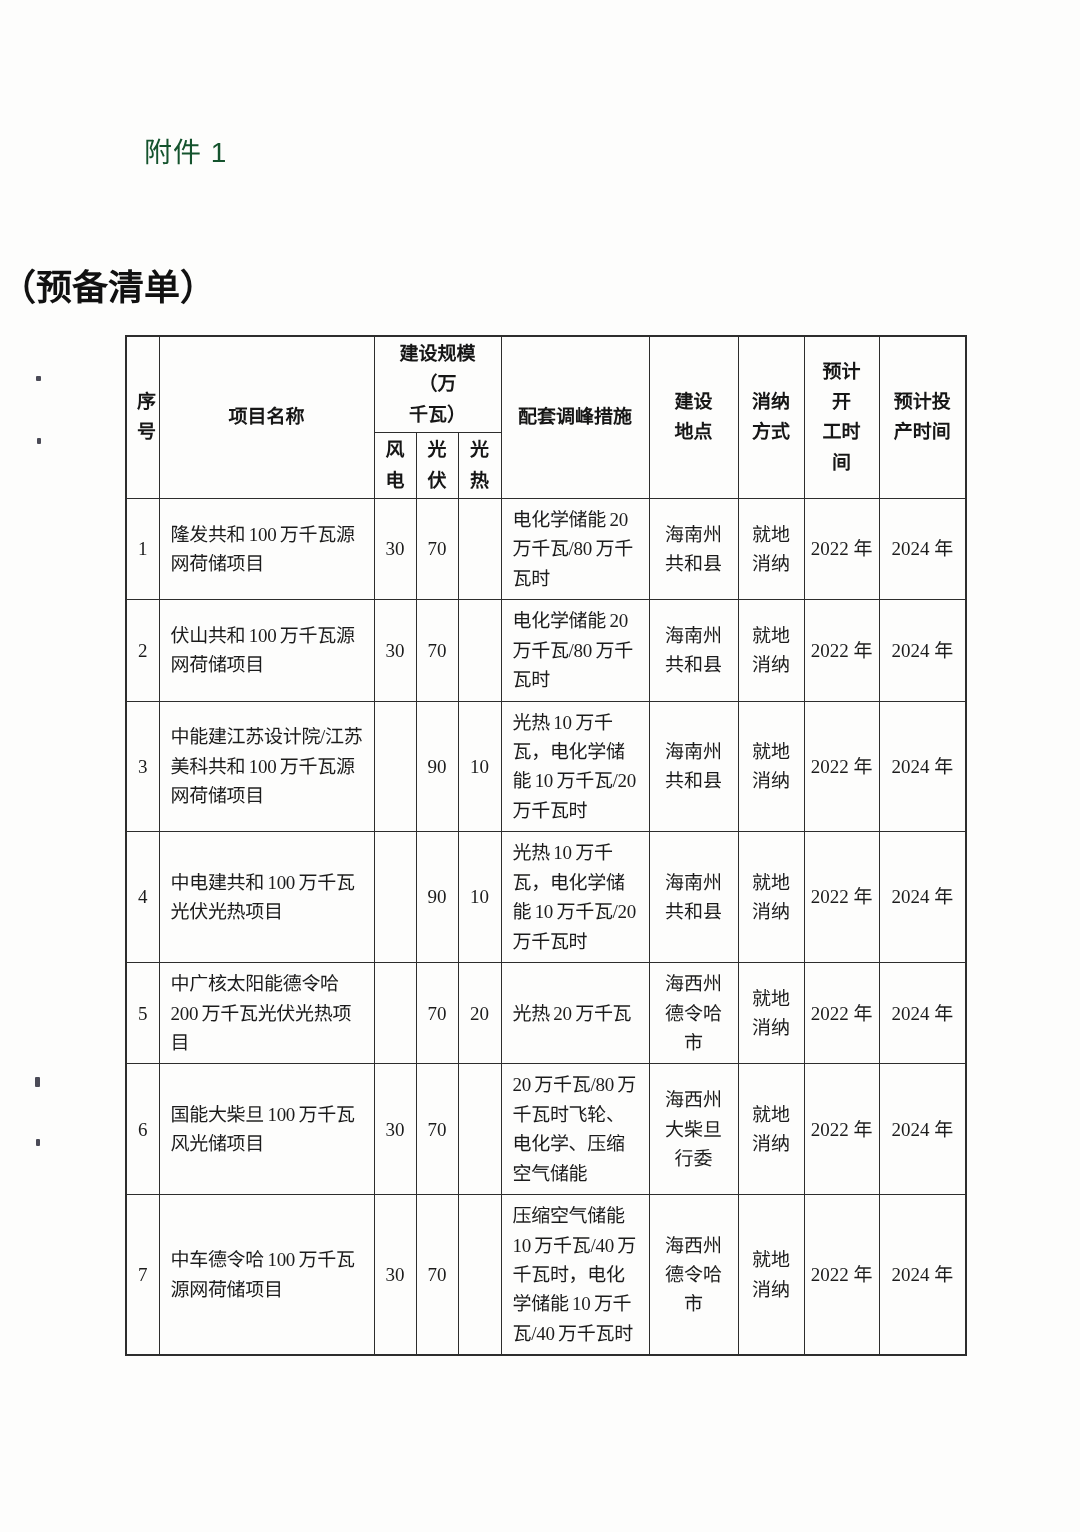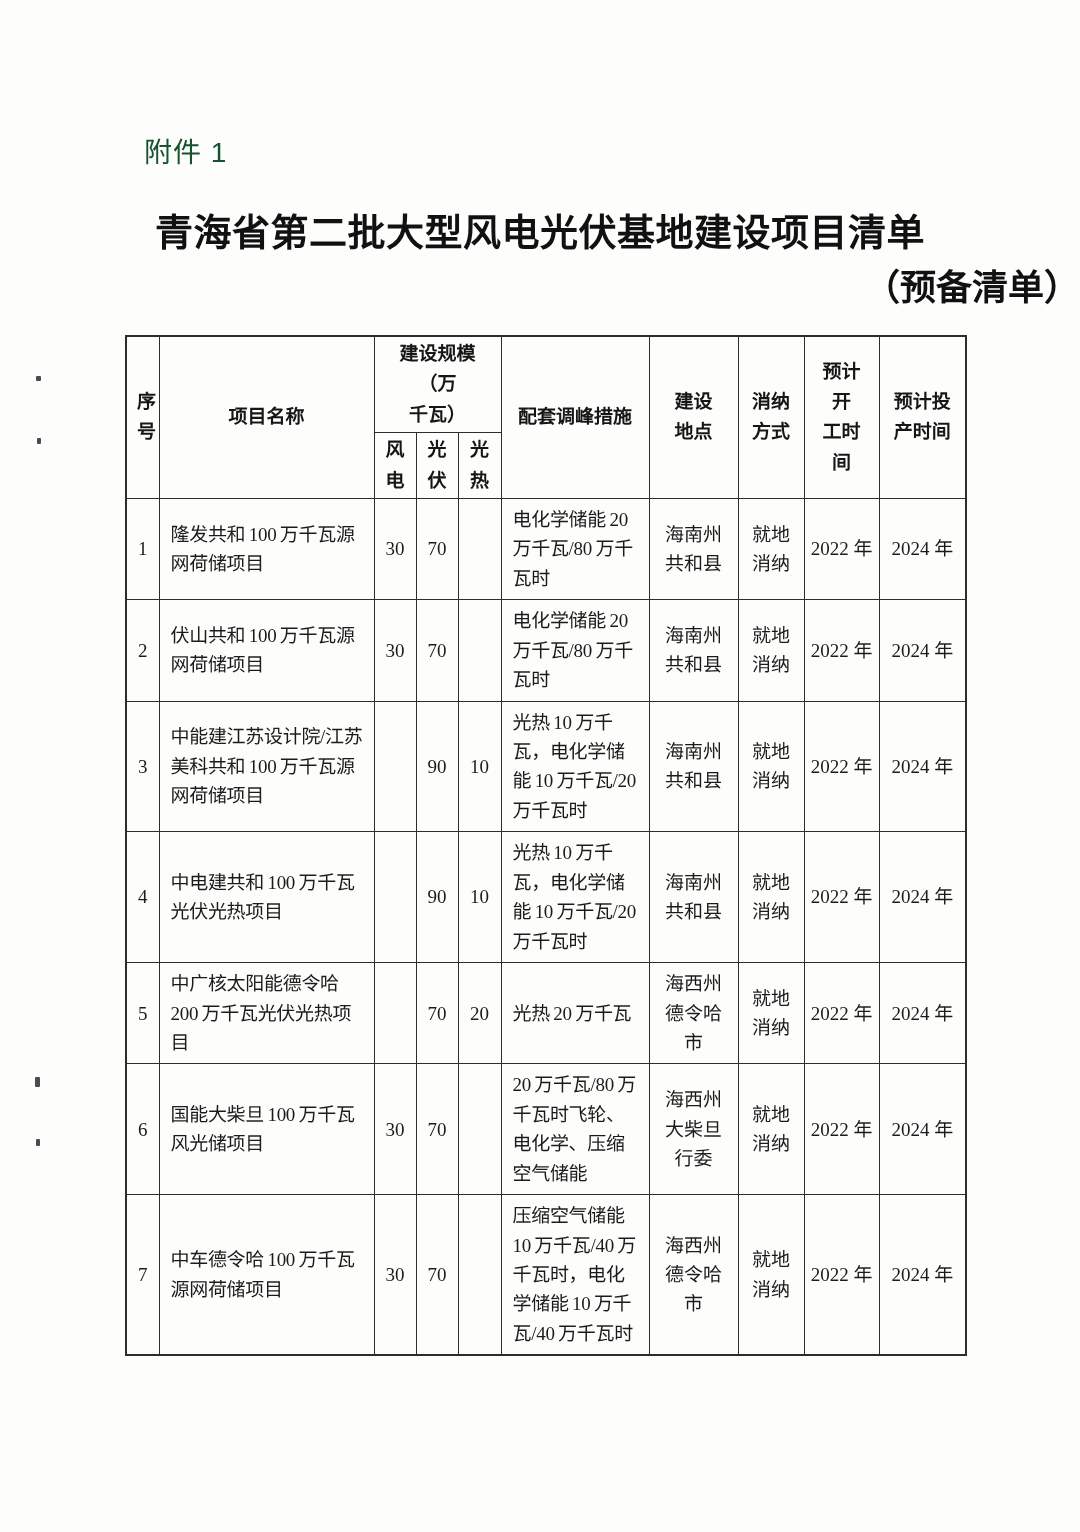"青海省第二批大型风电光伏基地建设项目清单" div.doc-title { html: <div>青海省第二批大型风电光伏基地建设项目清单</div> -> none }
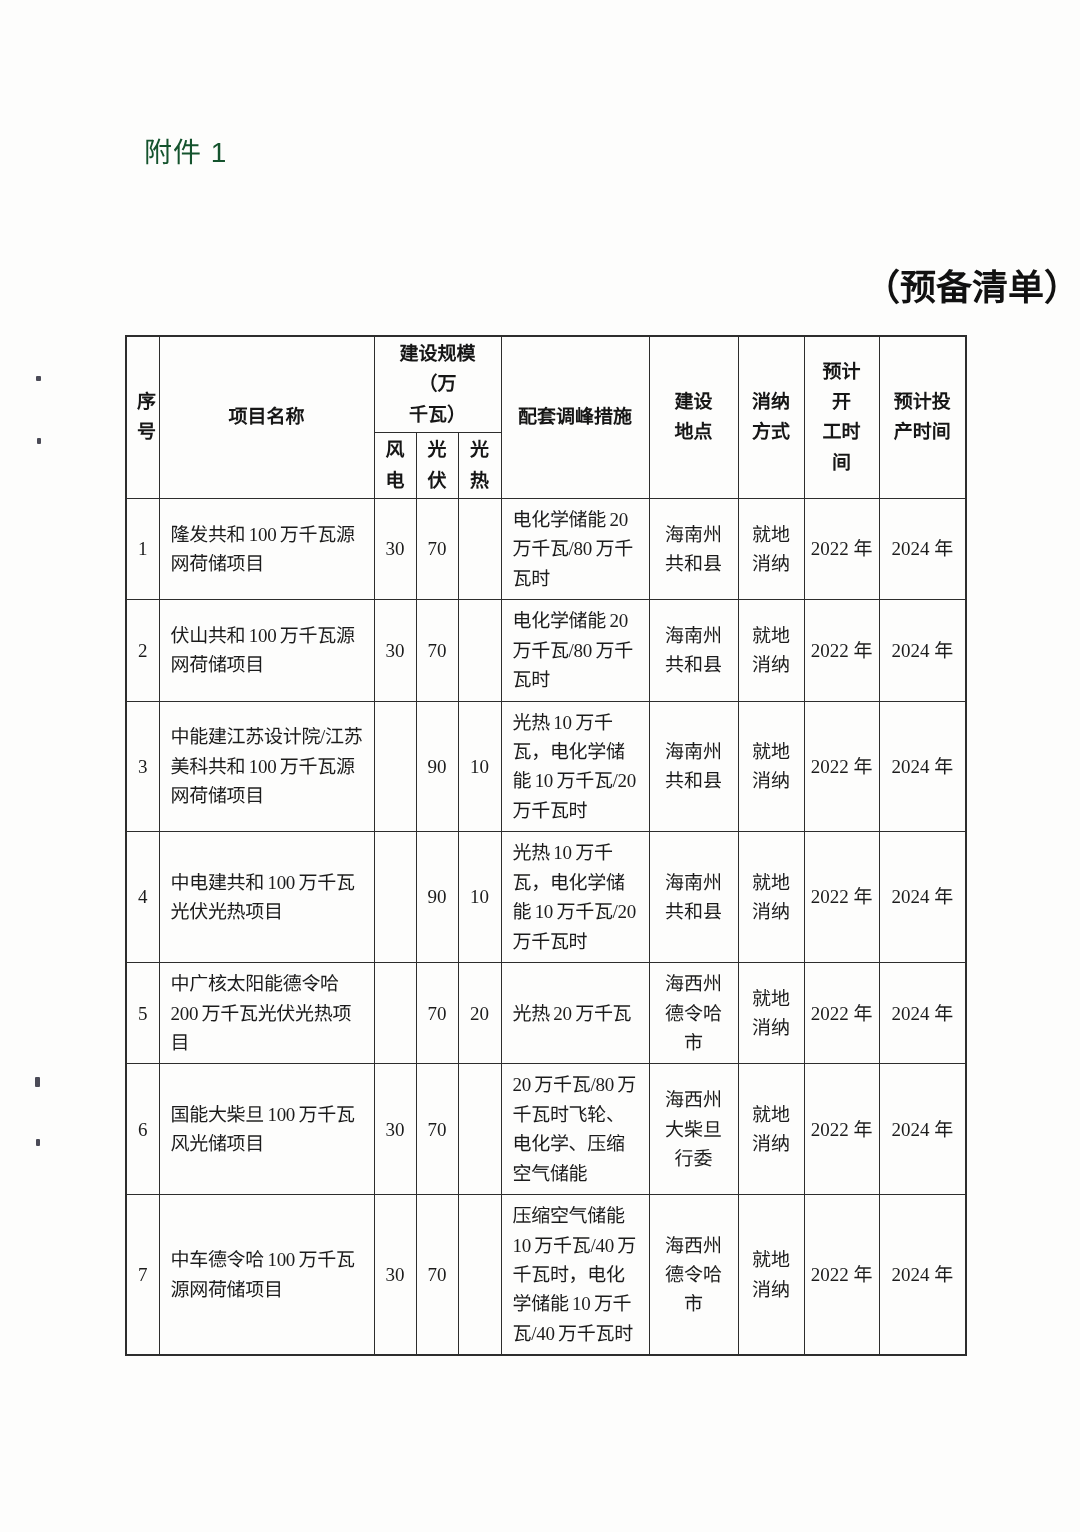"（预备清单）" .doc-subtitle { text-align: right -> left }
